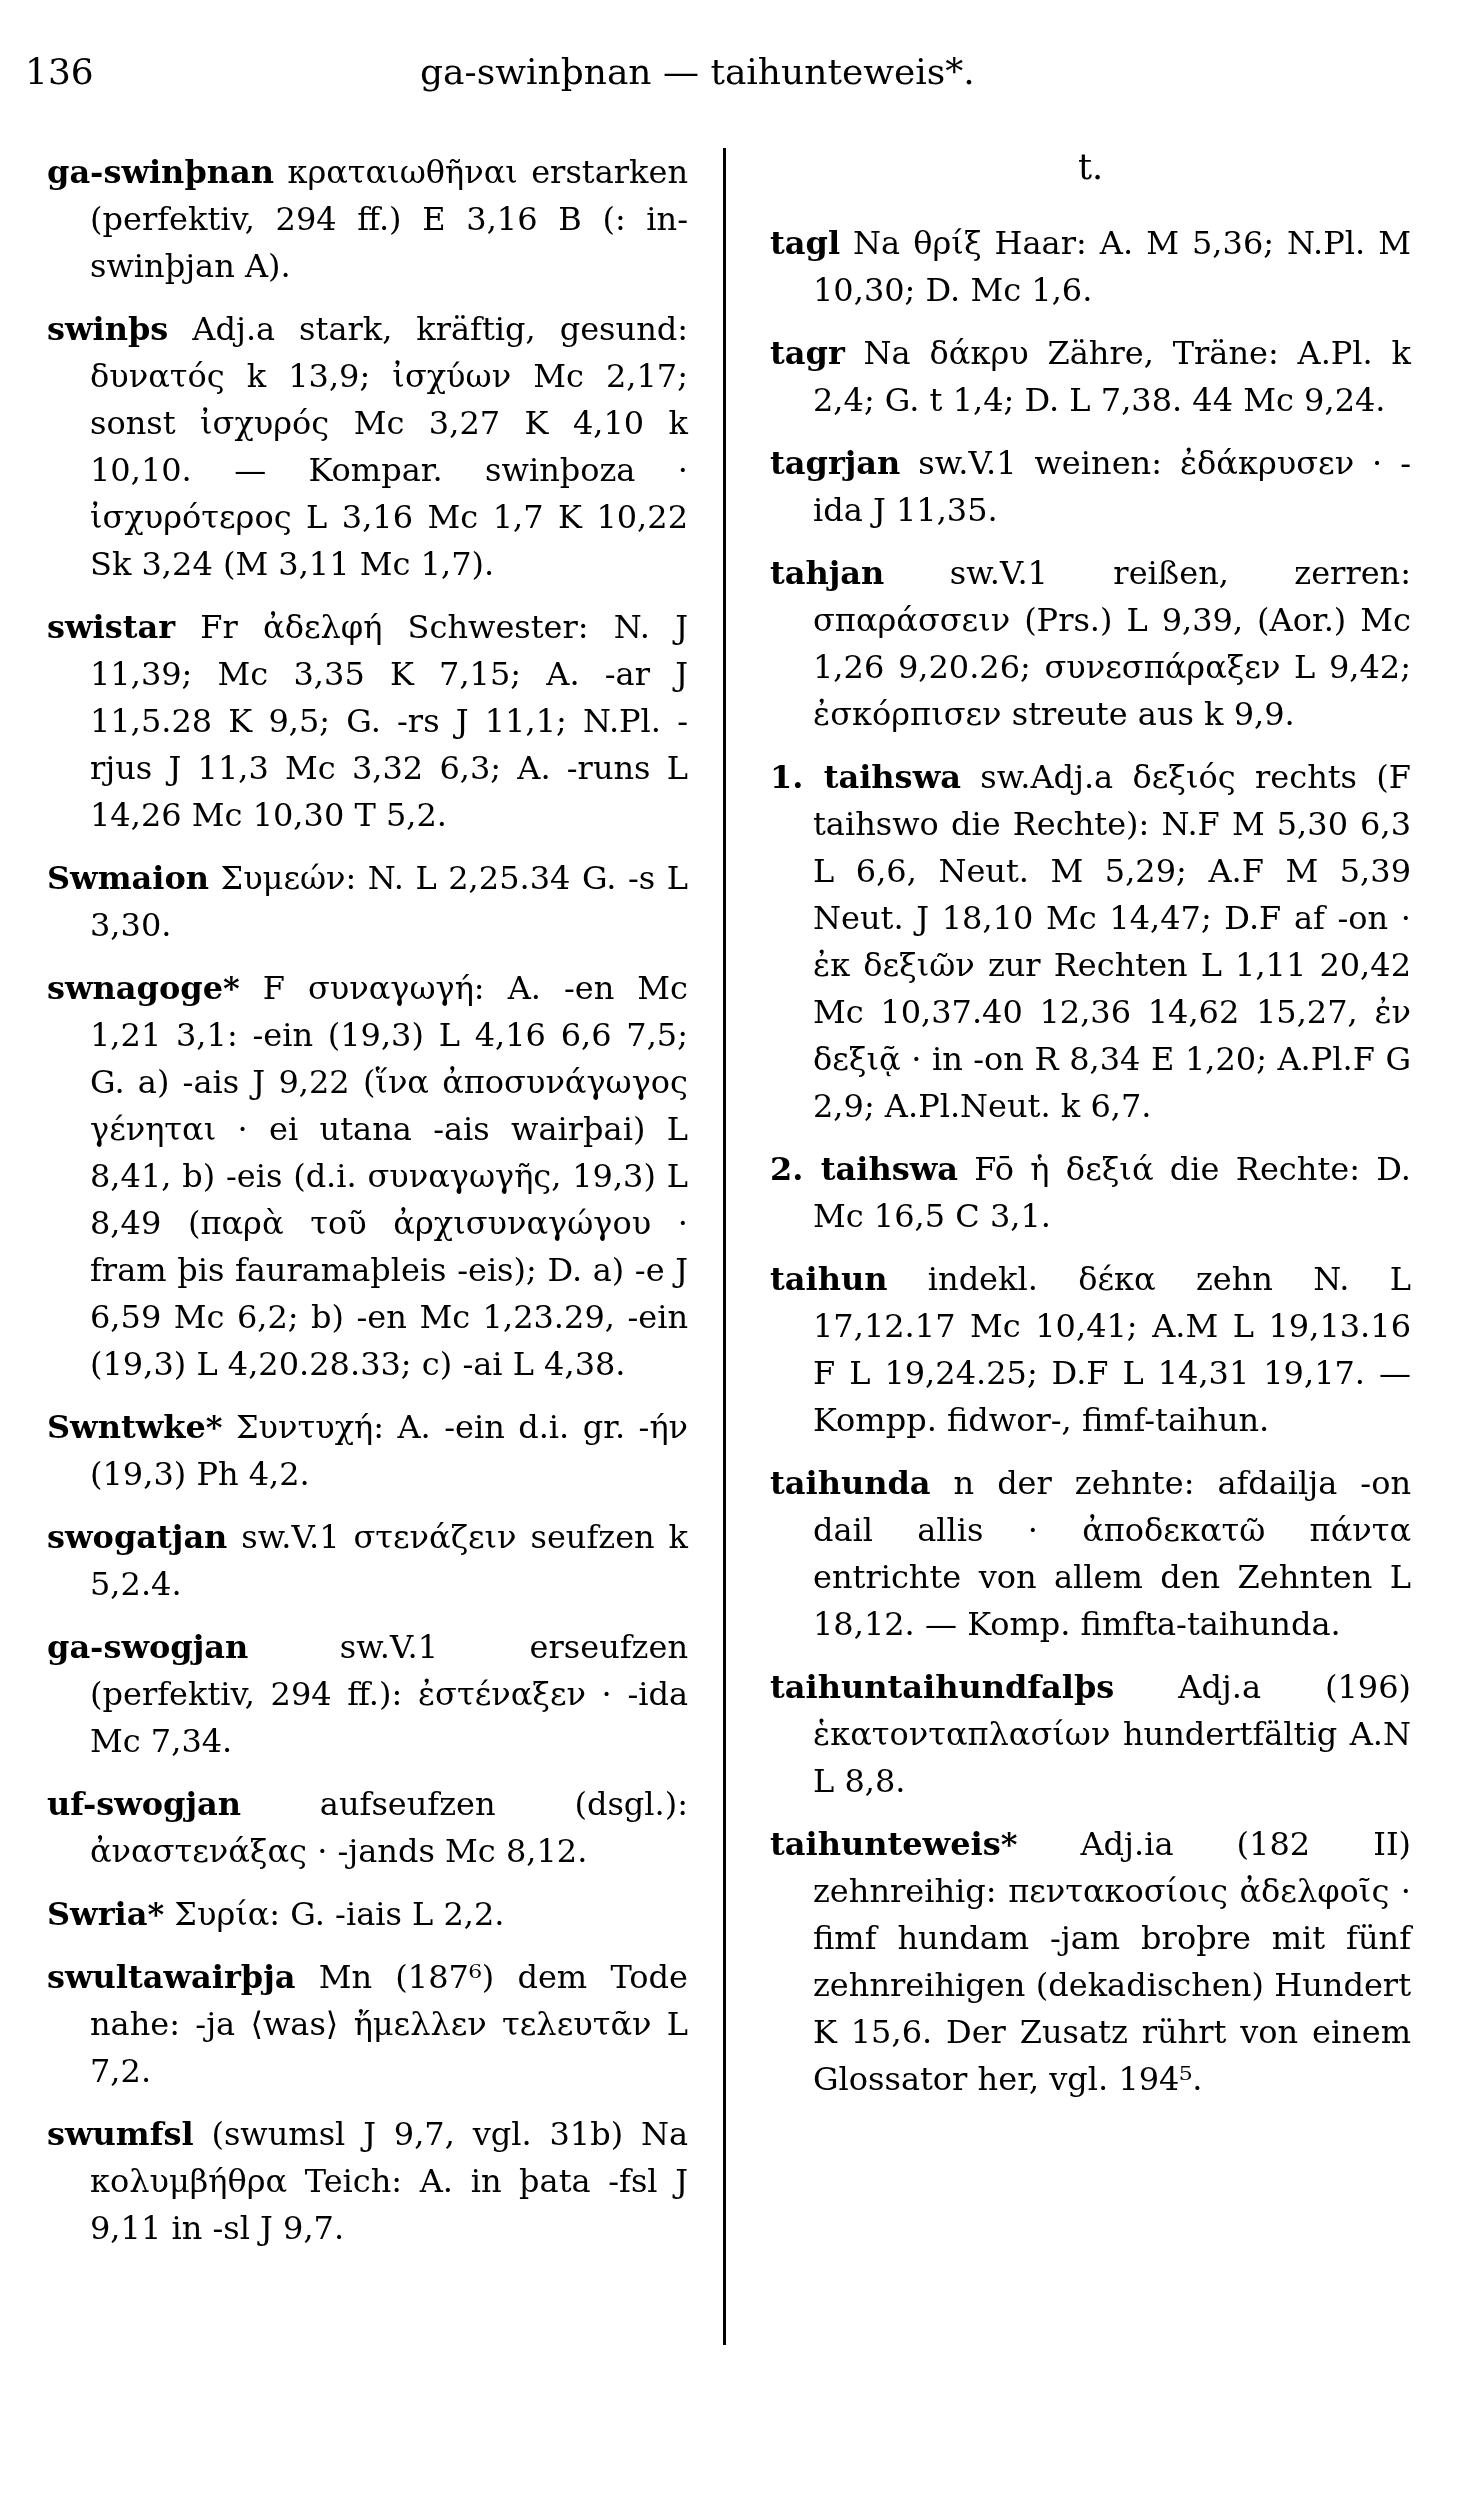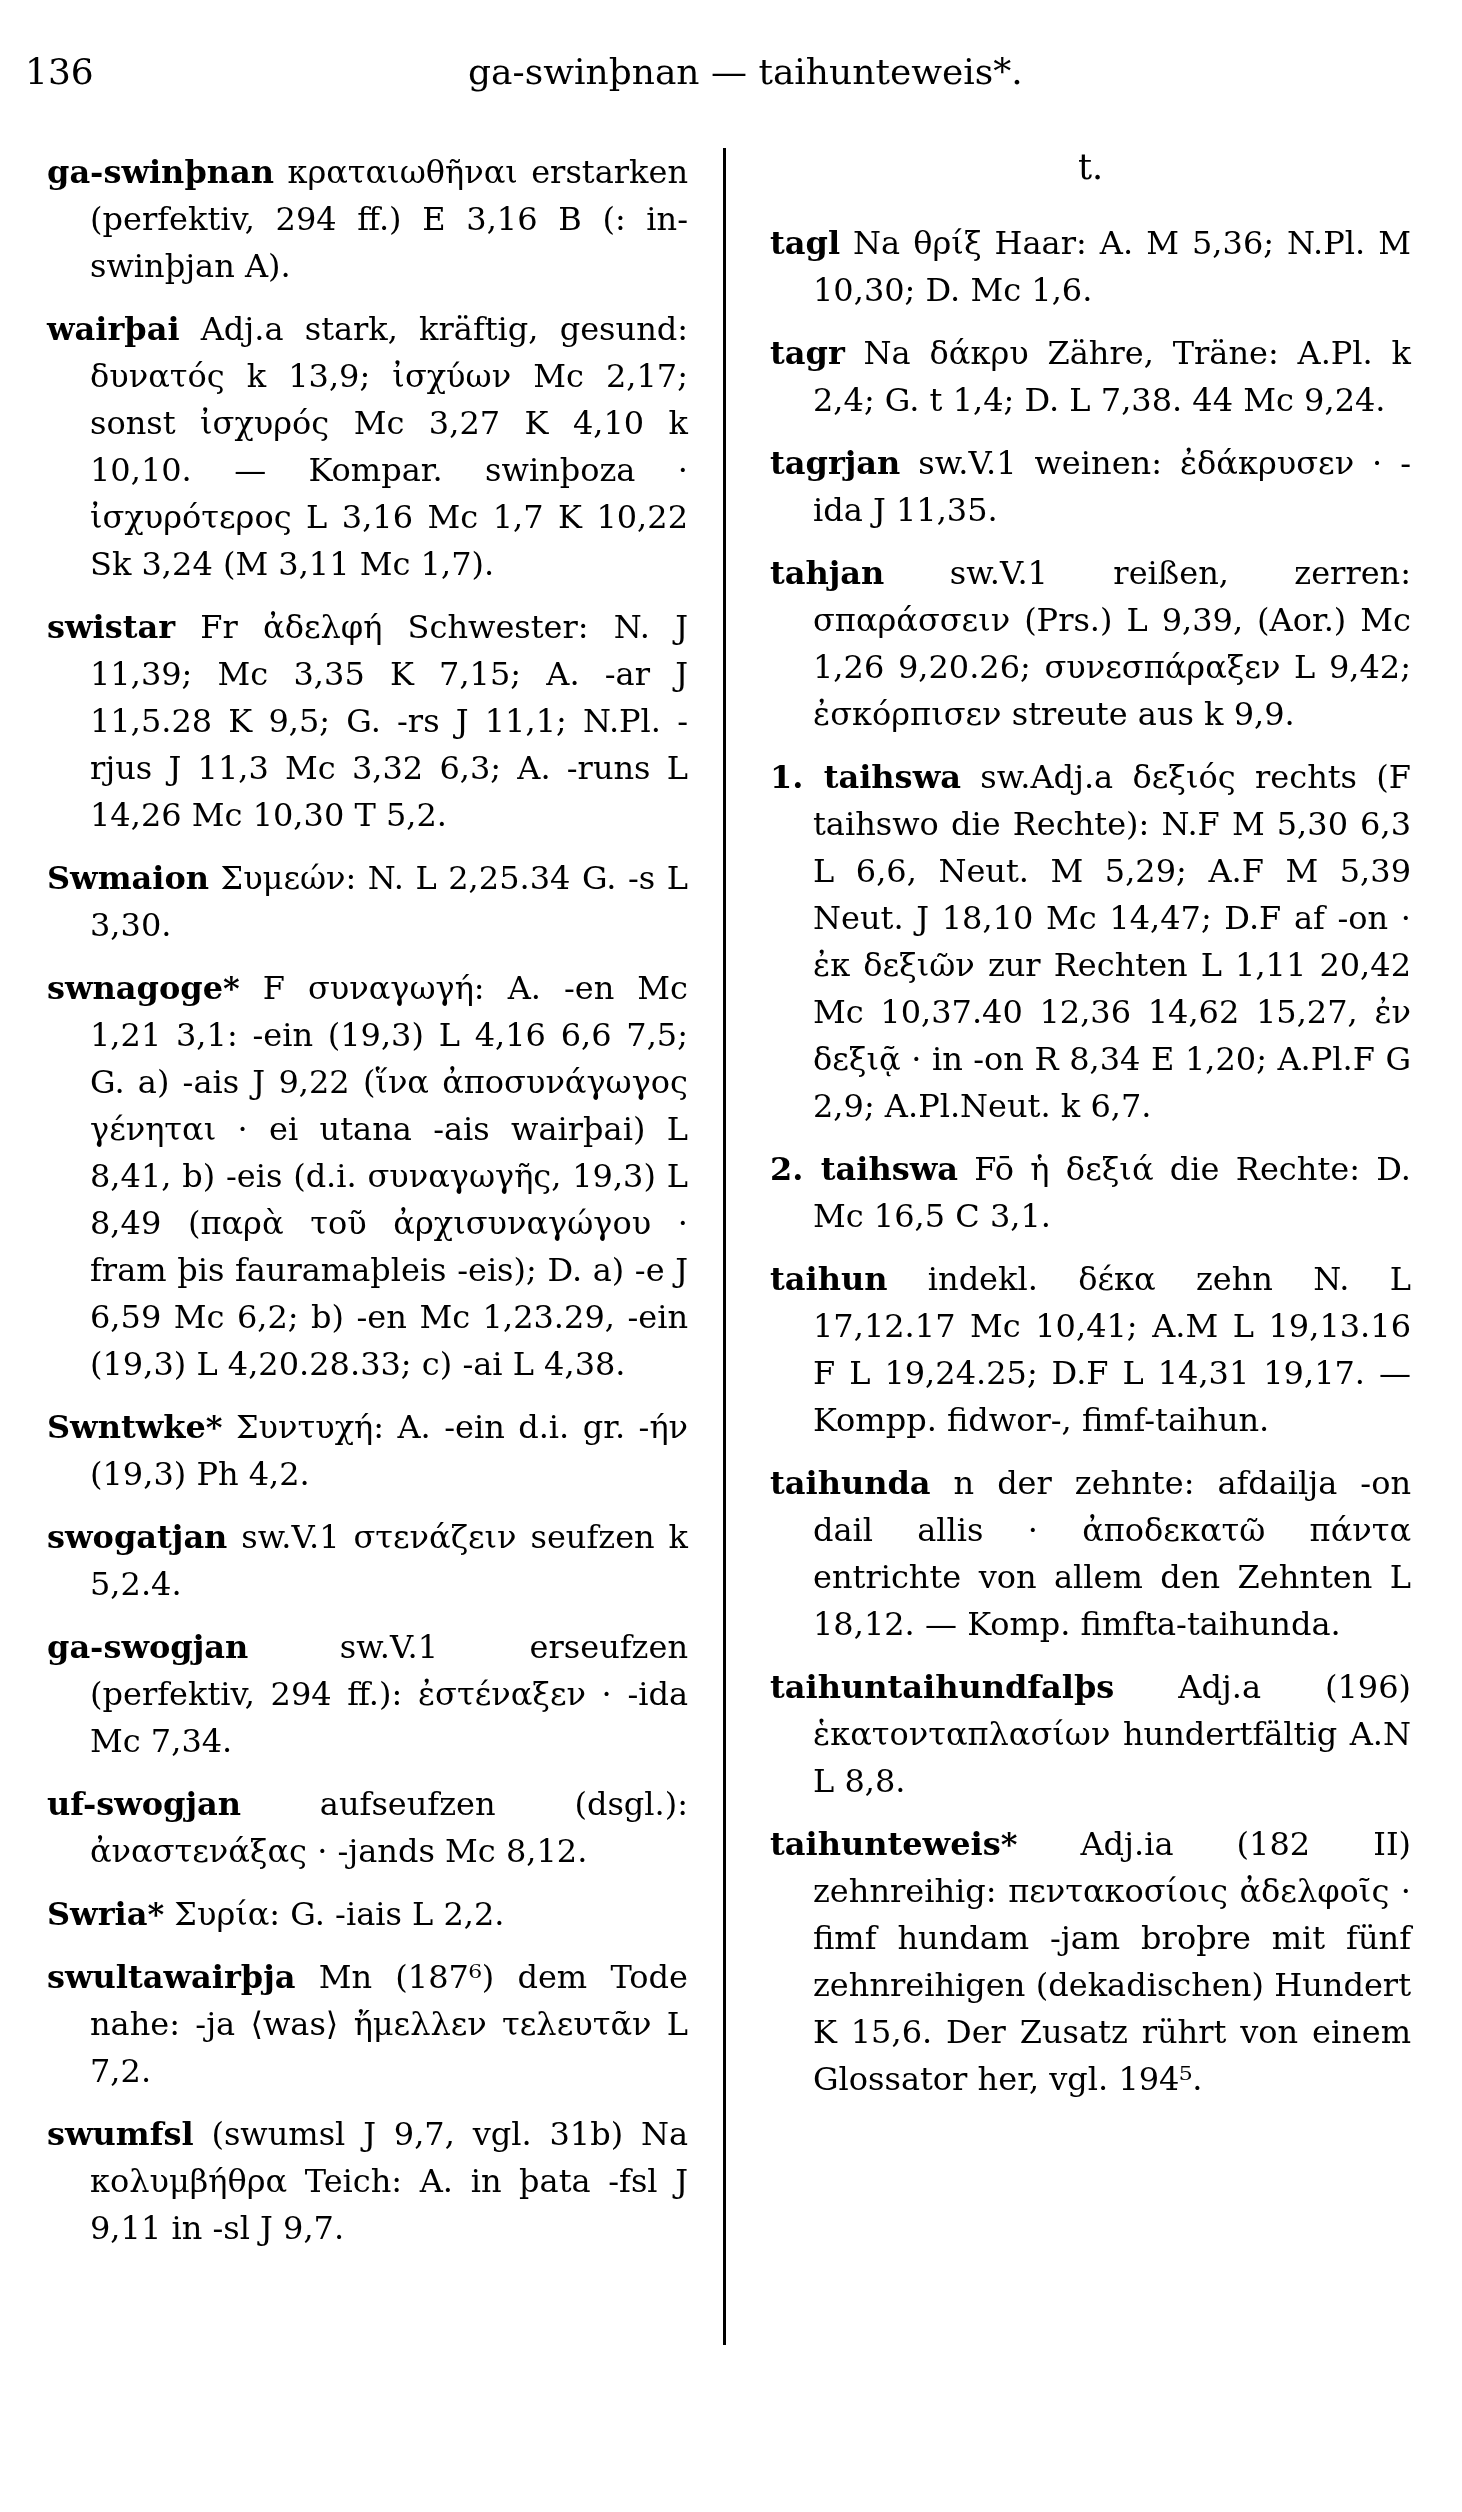"ga-swinþnan — taihunteweis*." .running-head { margin-left: 48px -> none }
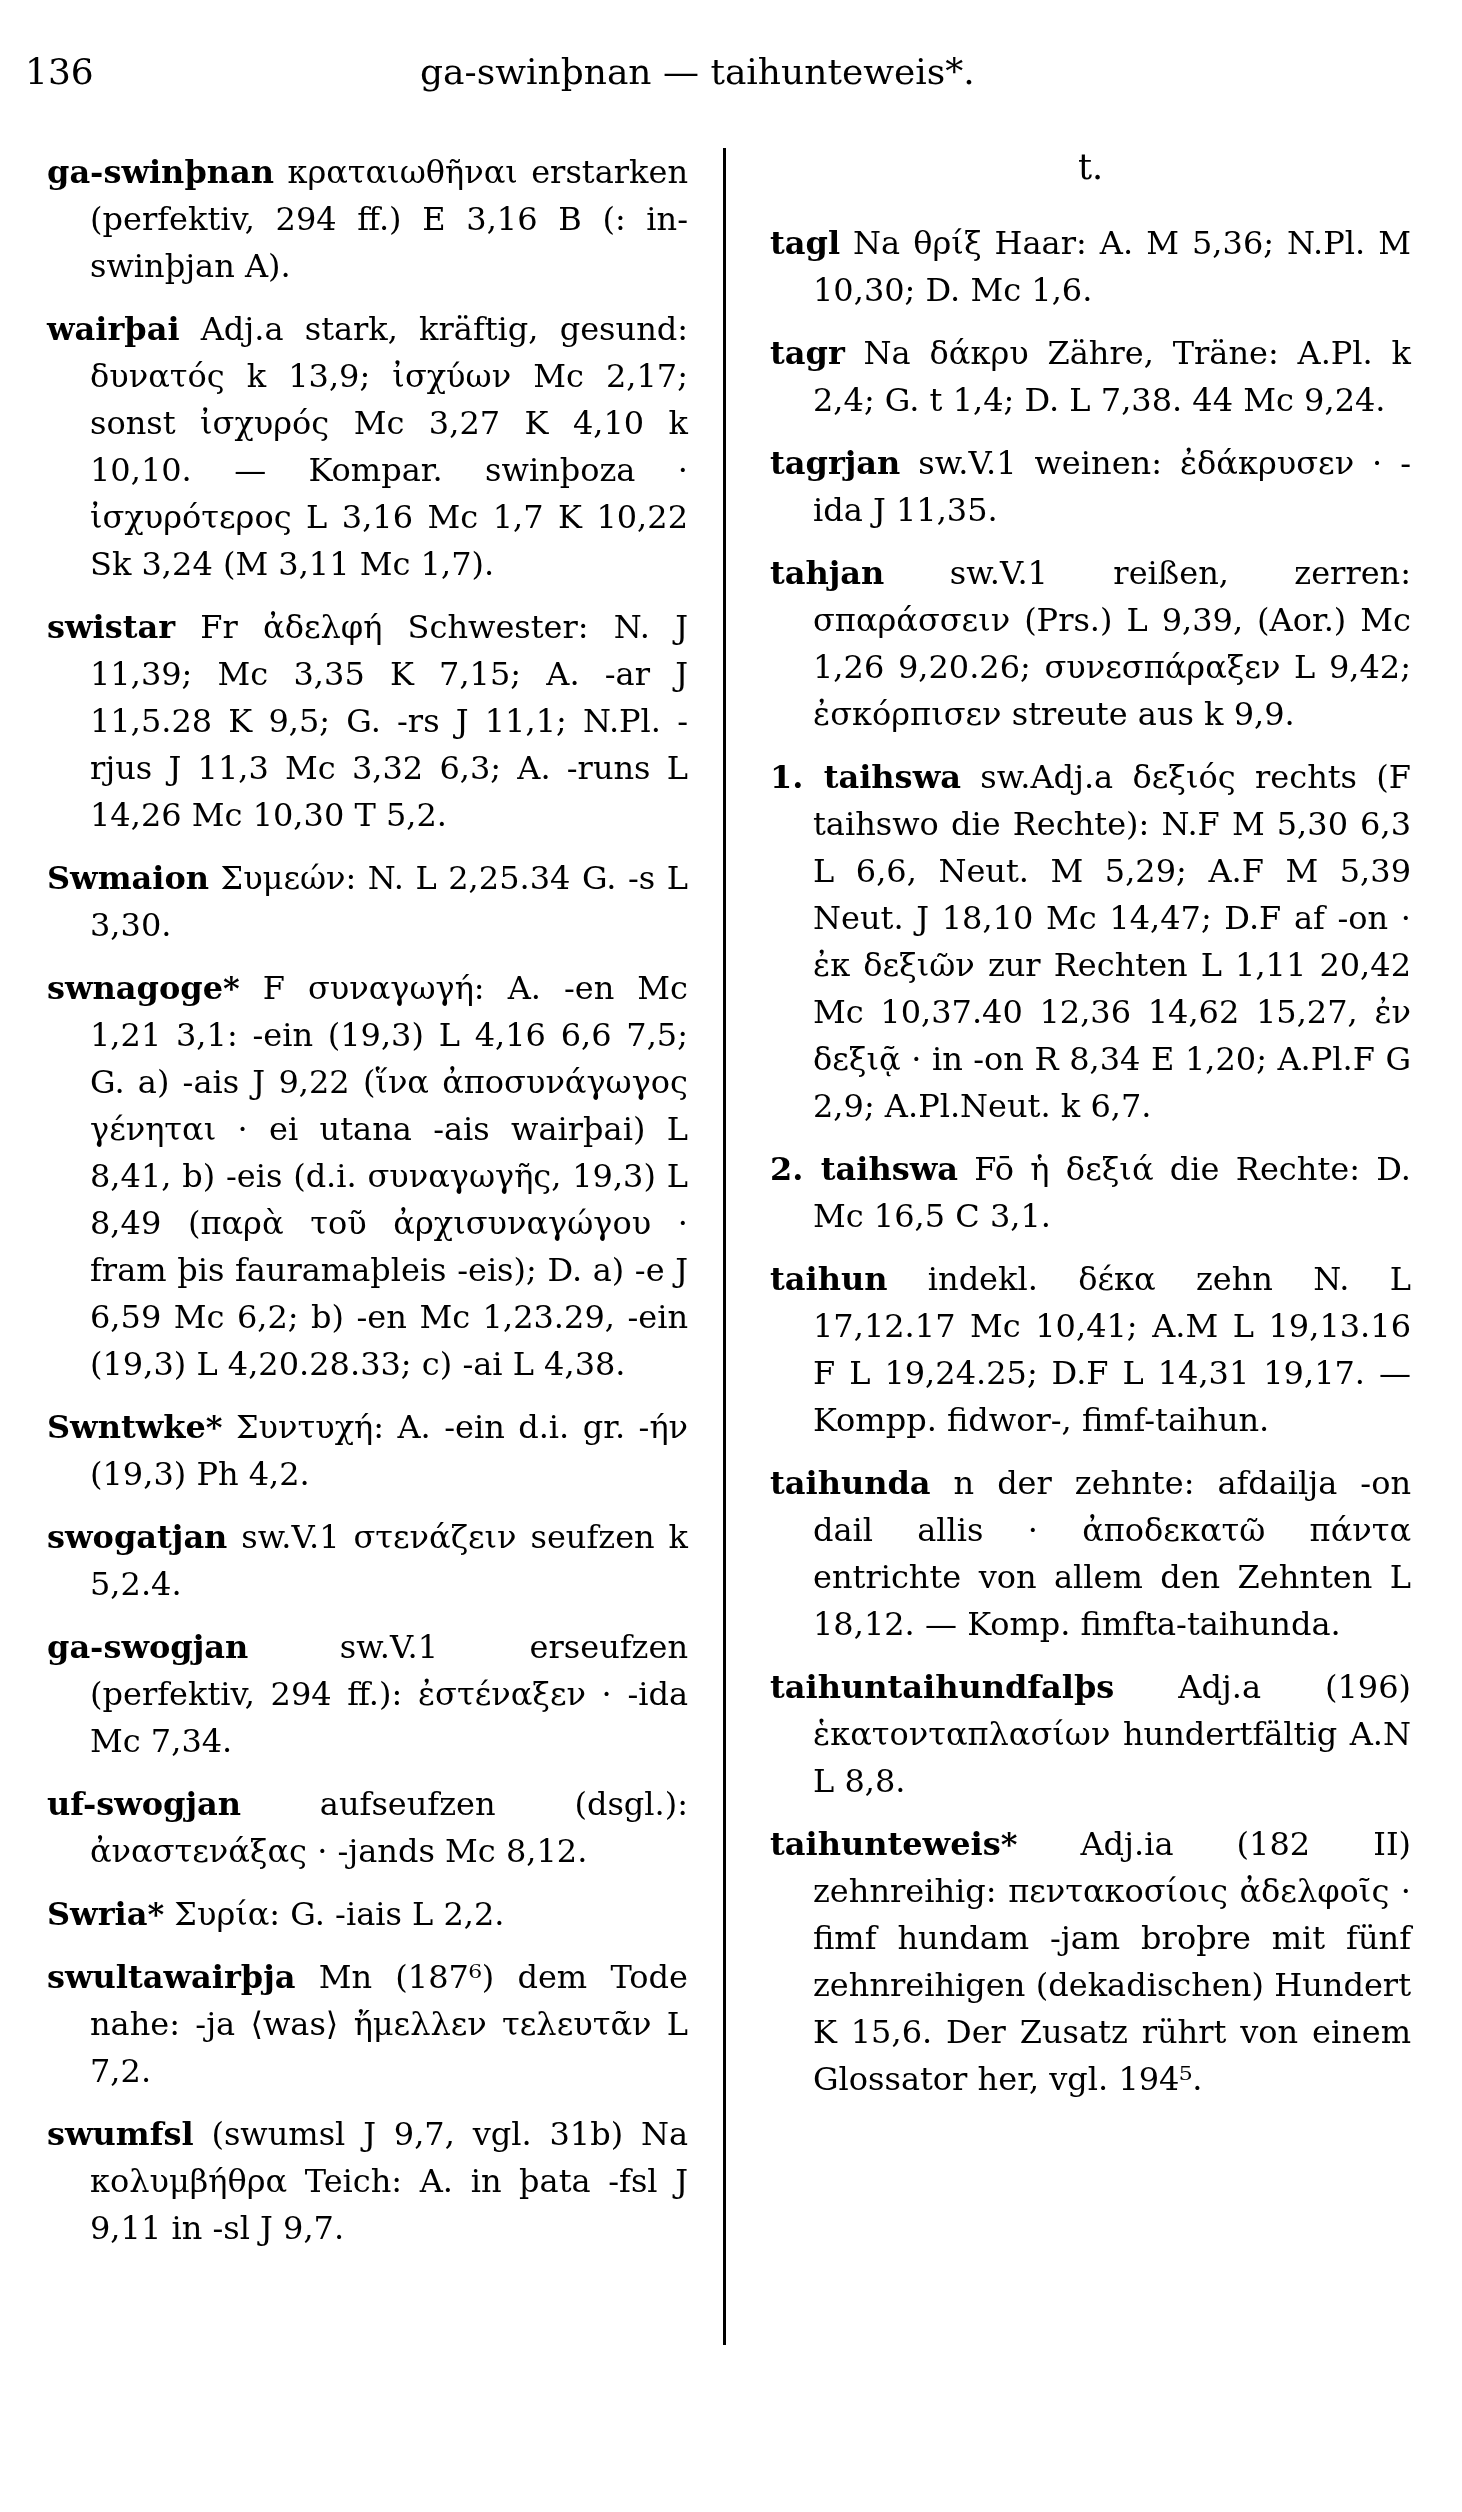"wairþai" span.hw { text: wairþai -> swinþs }
